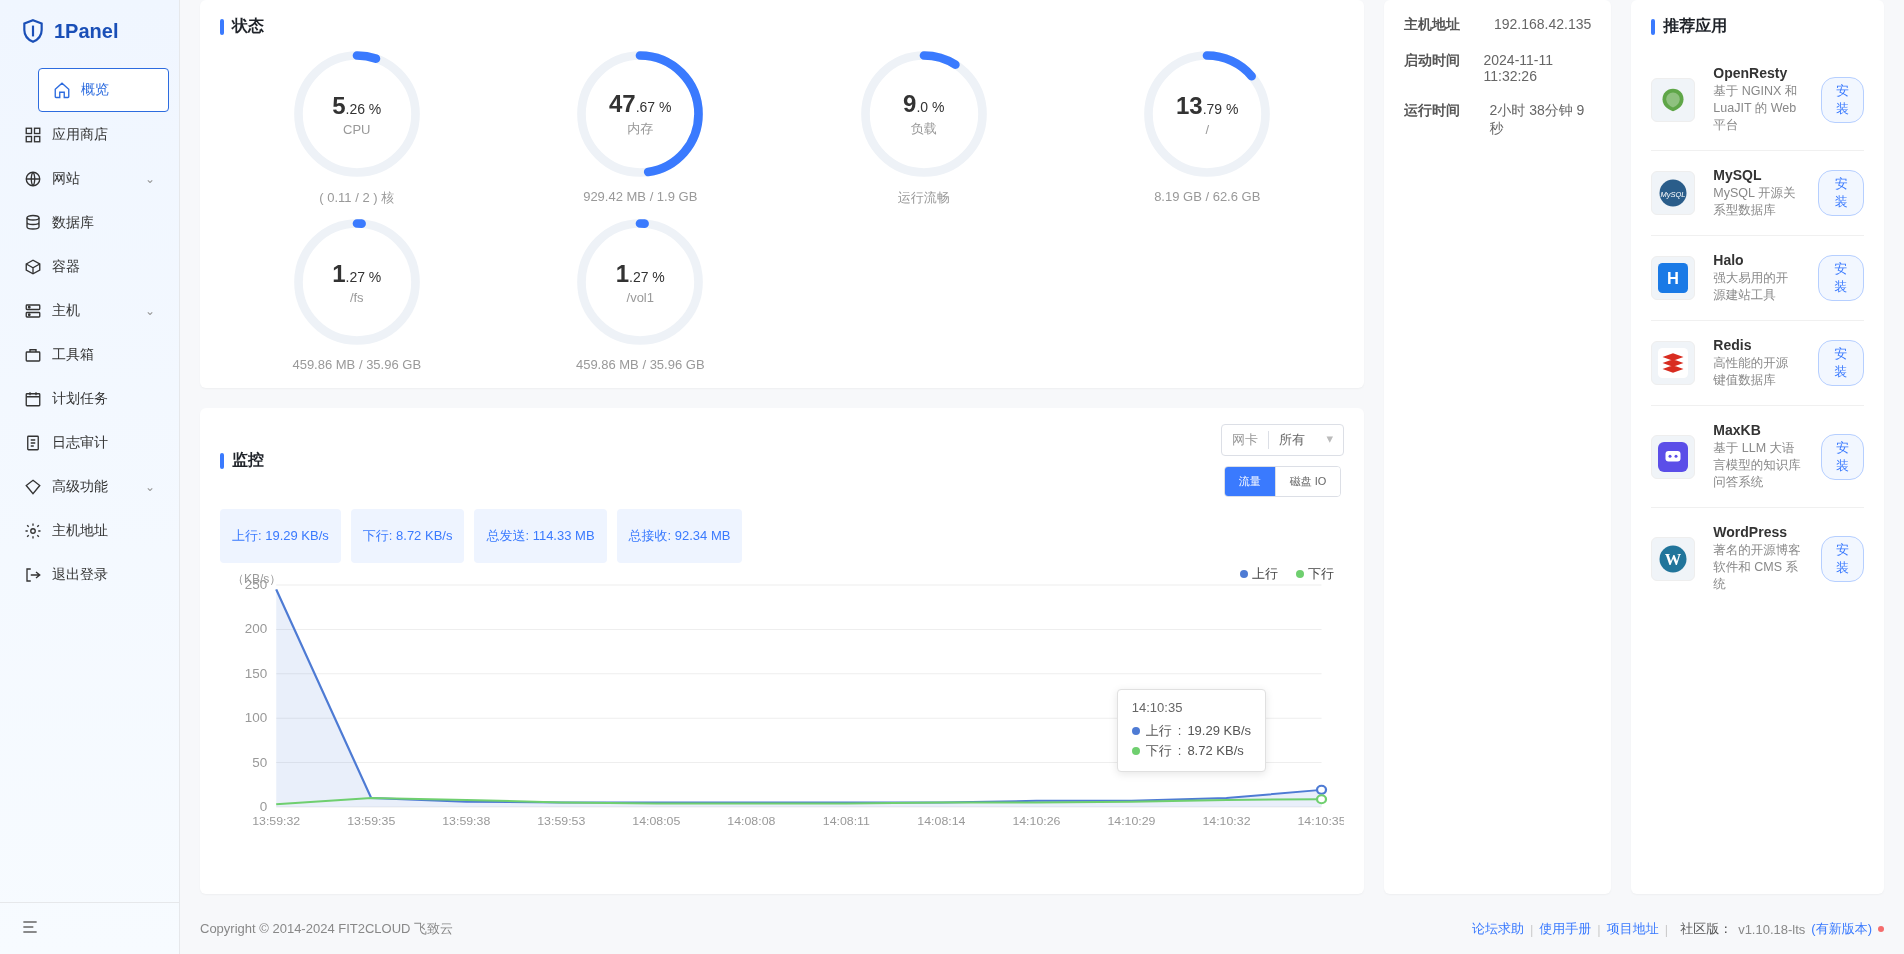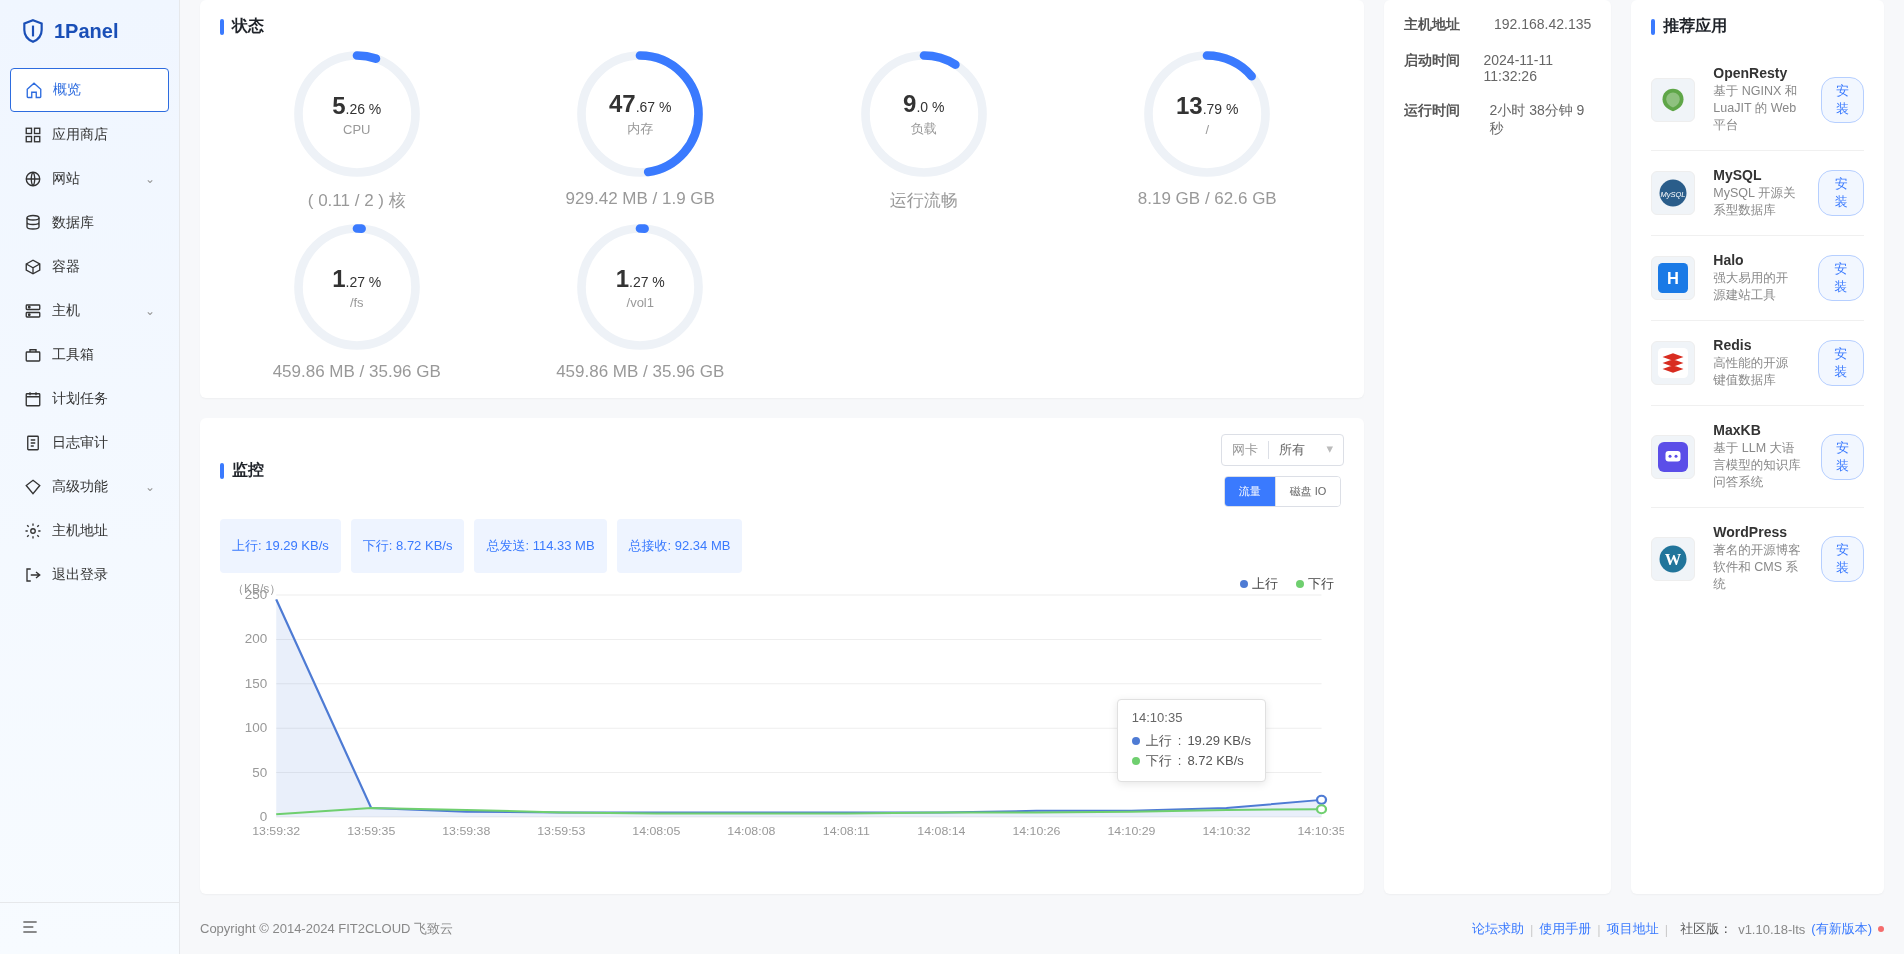"概览" .nav-item.active { margin-left: none -> 28px }
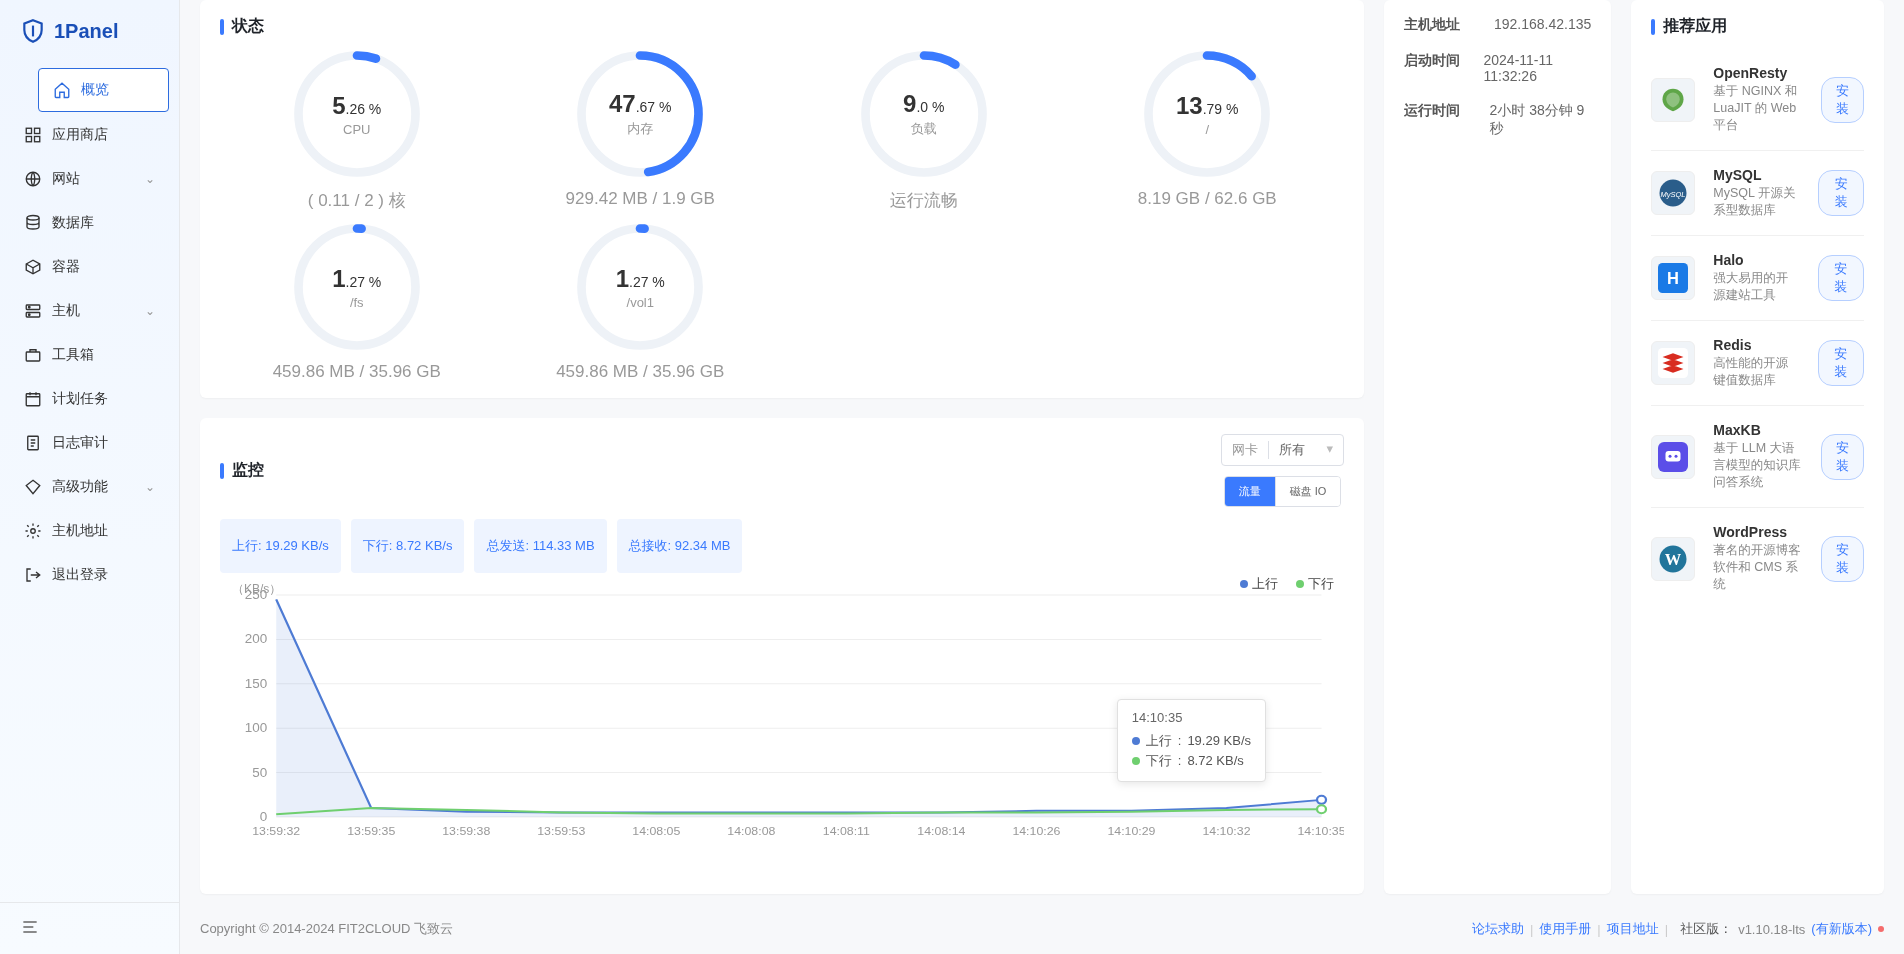"( 0.11 / 2 )" .gauge-sub { font-size: 17px -> 13px }
